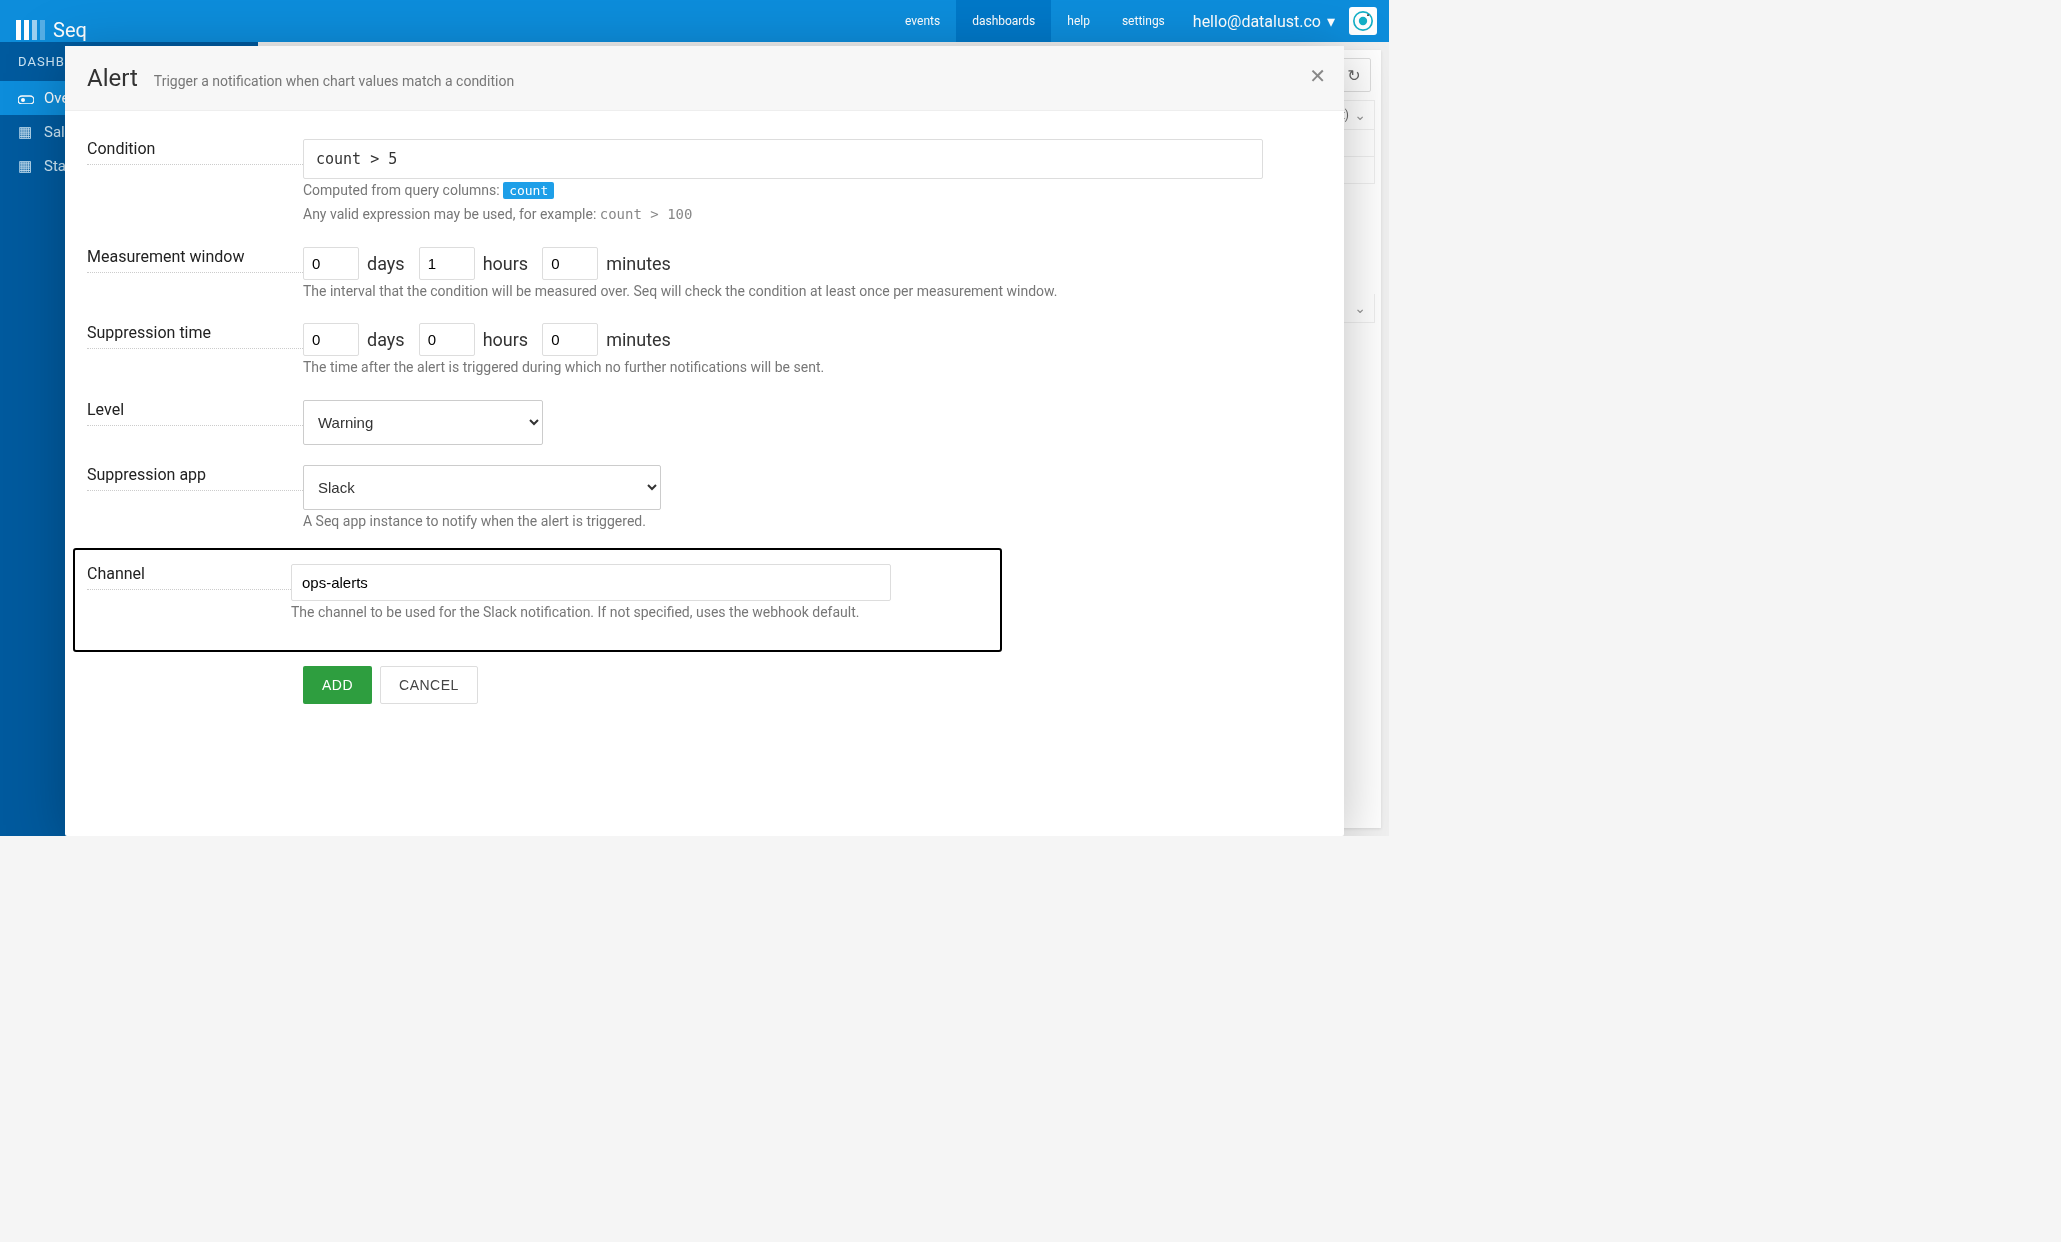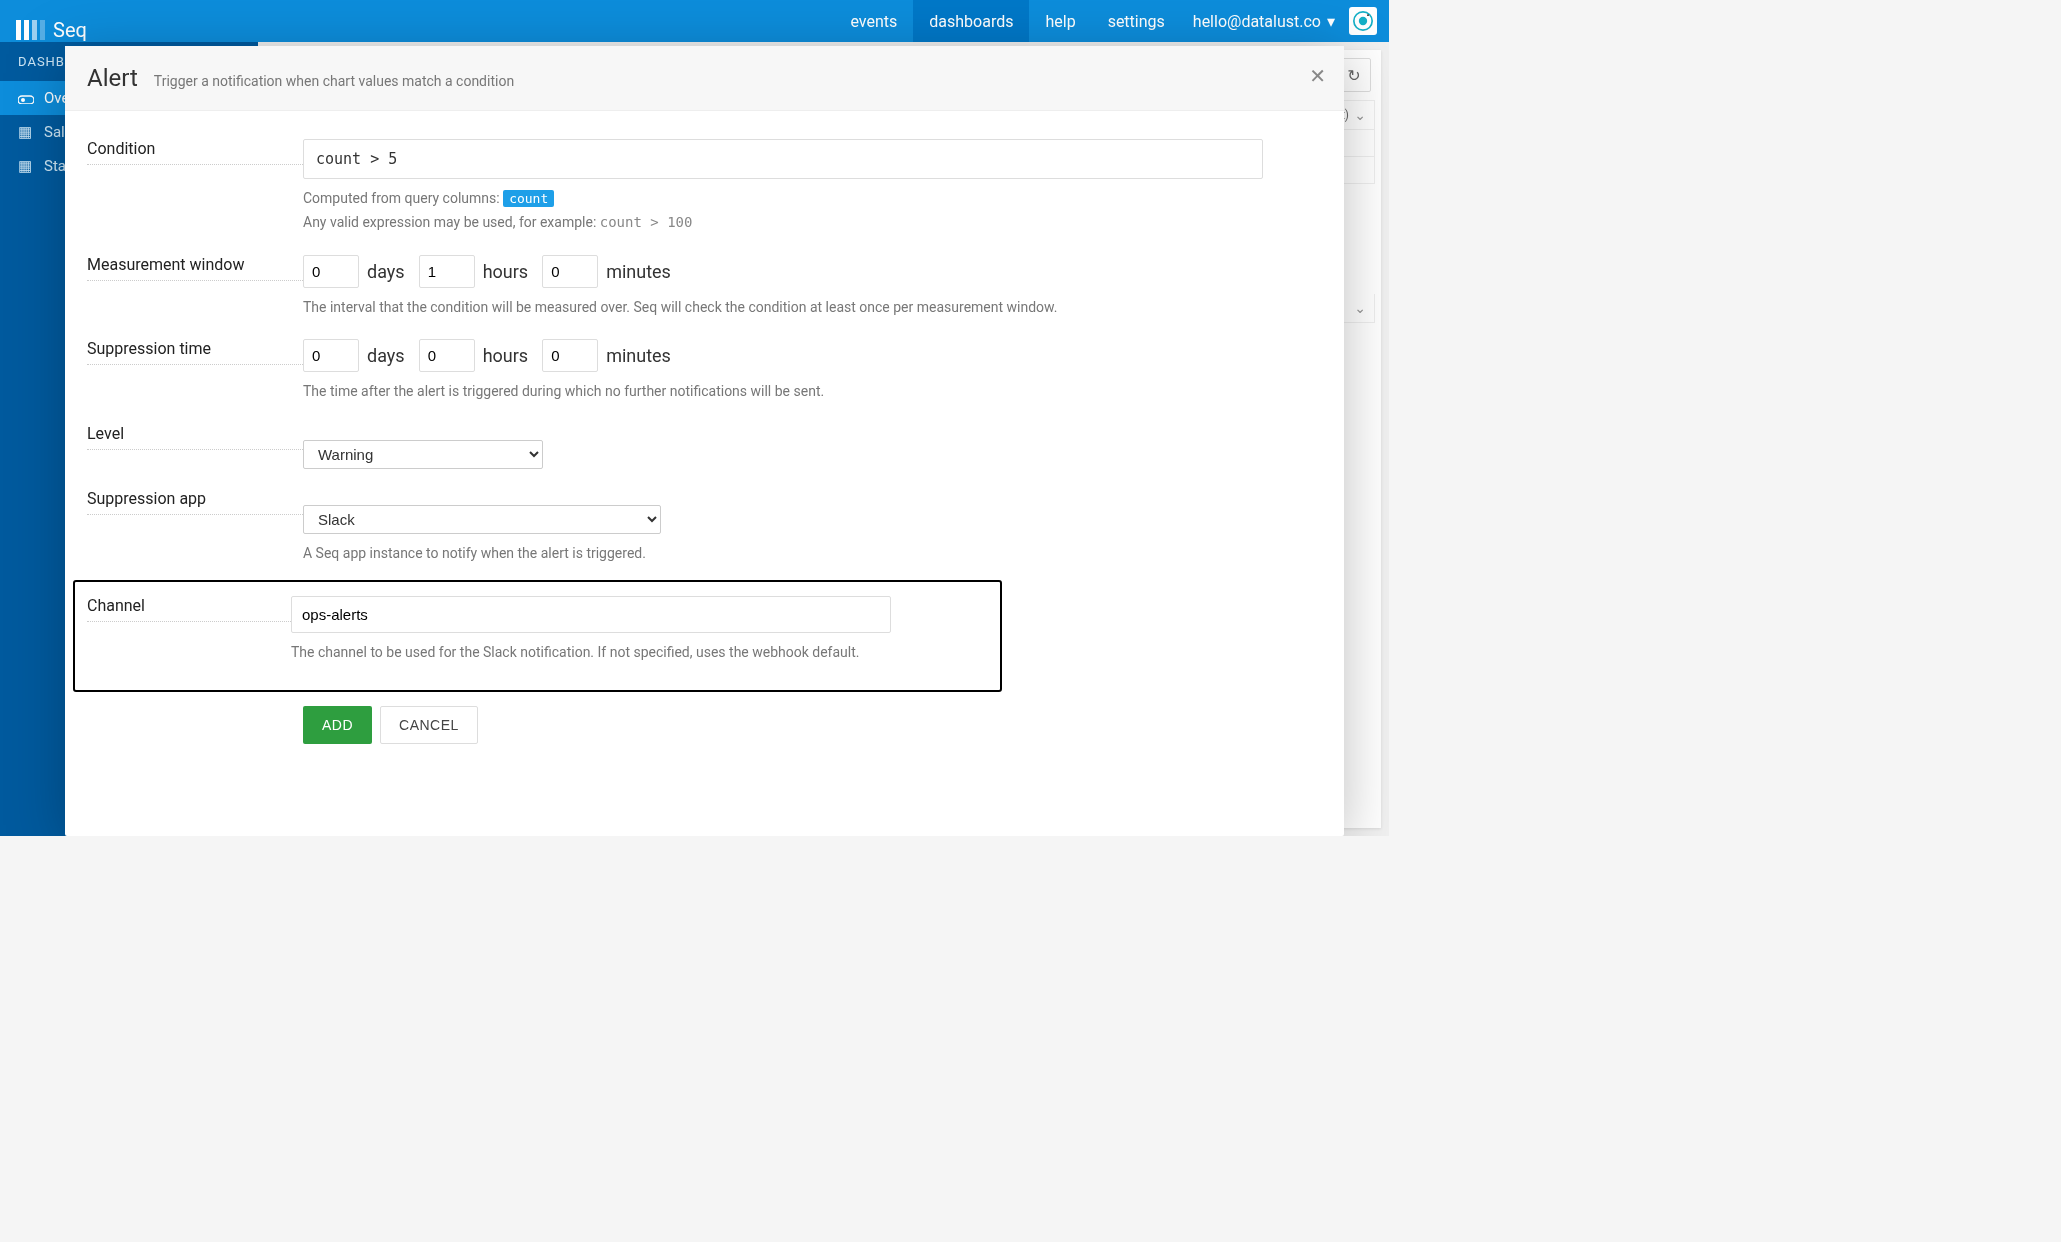"events" .topnav a { font-size: 16px -> 12px }
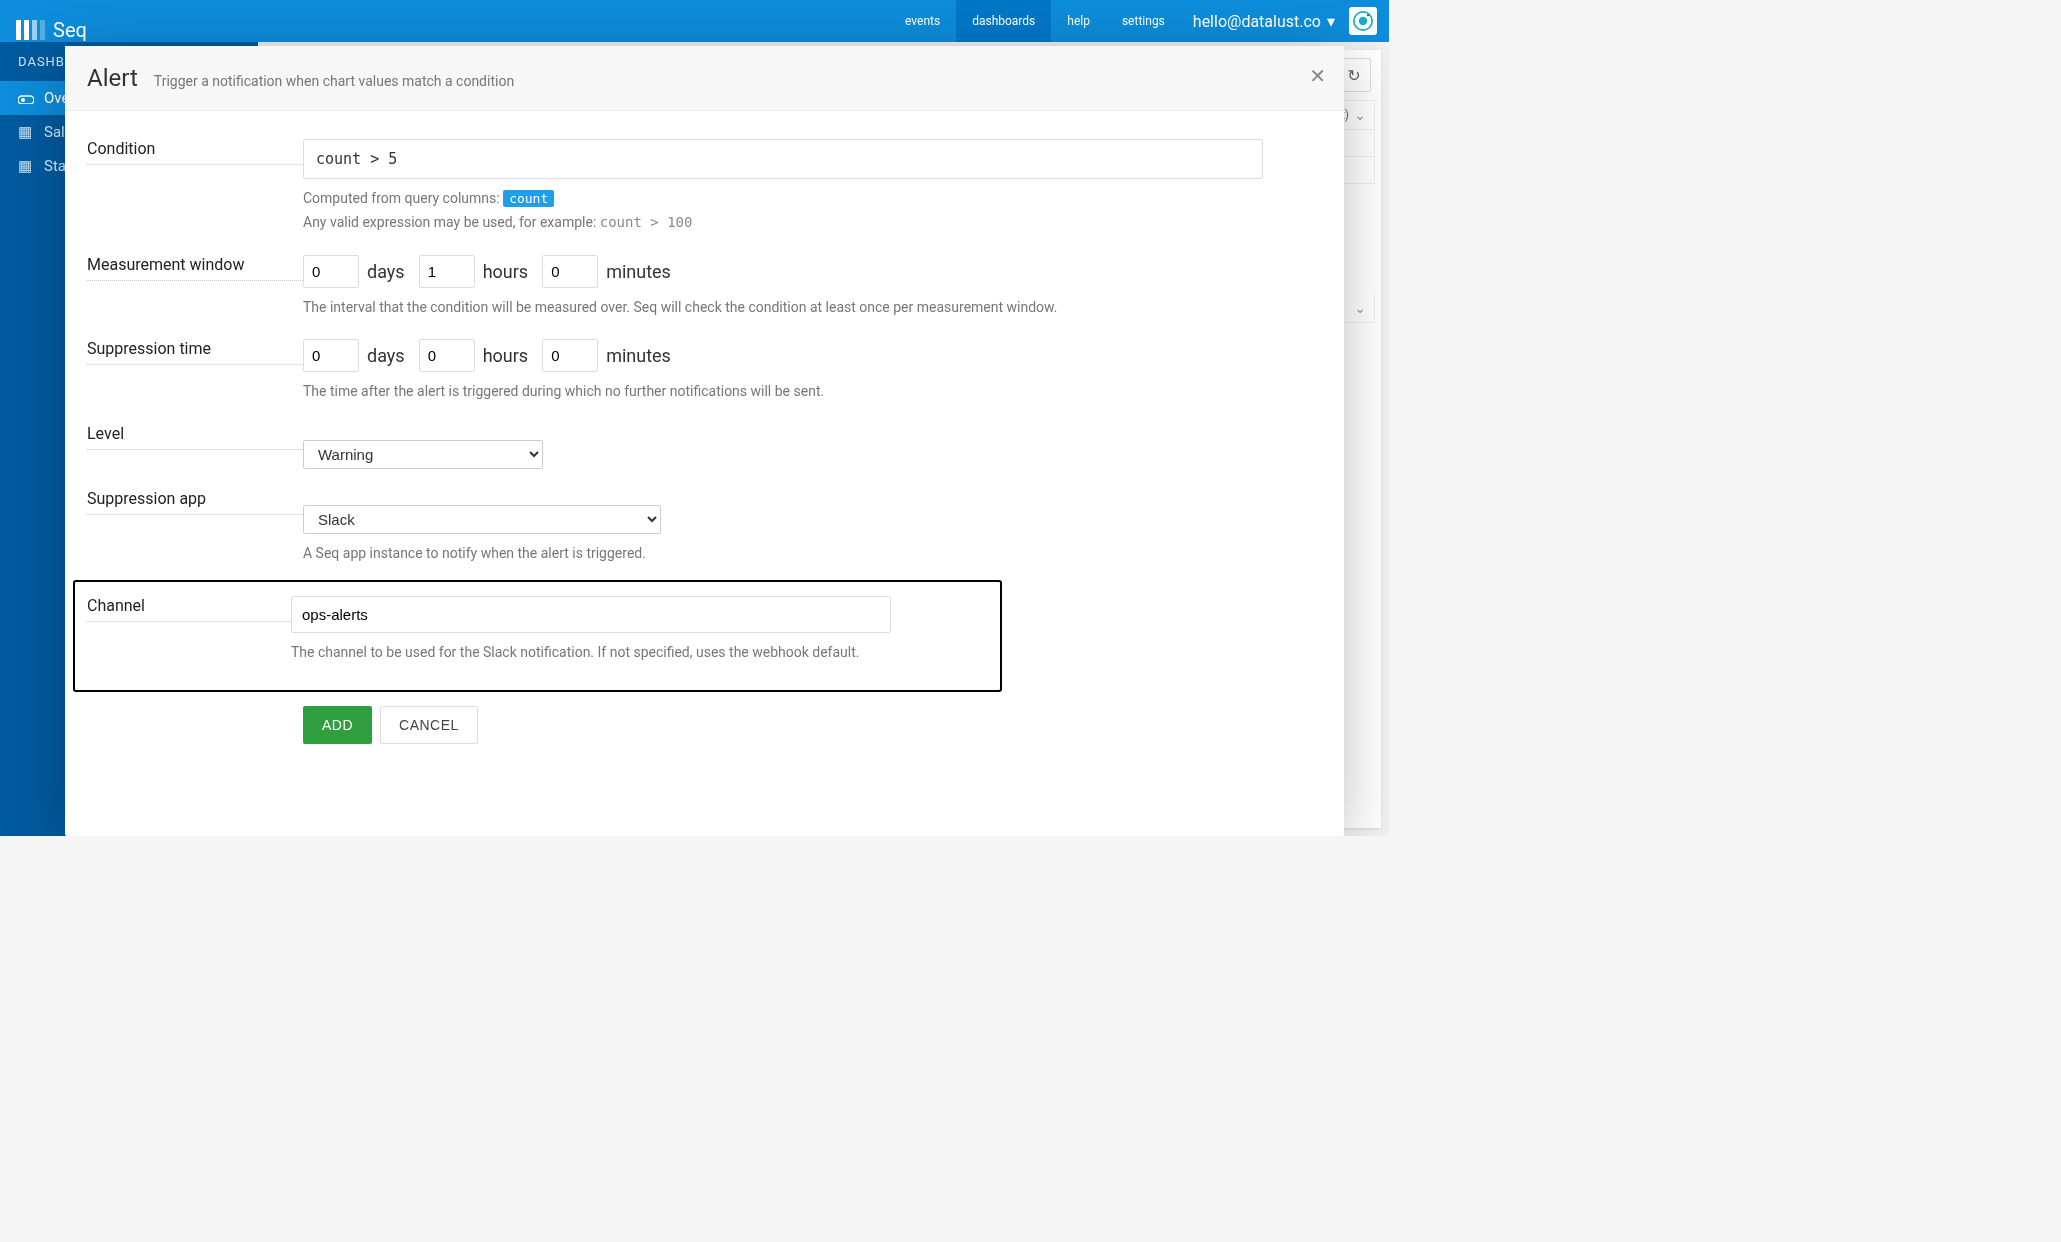"Computed from query columns: count" .hint { margin-top: 8px -> none }
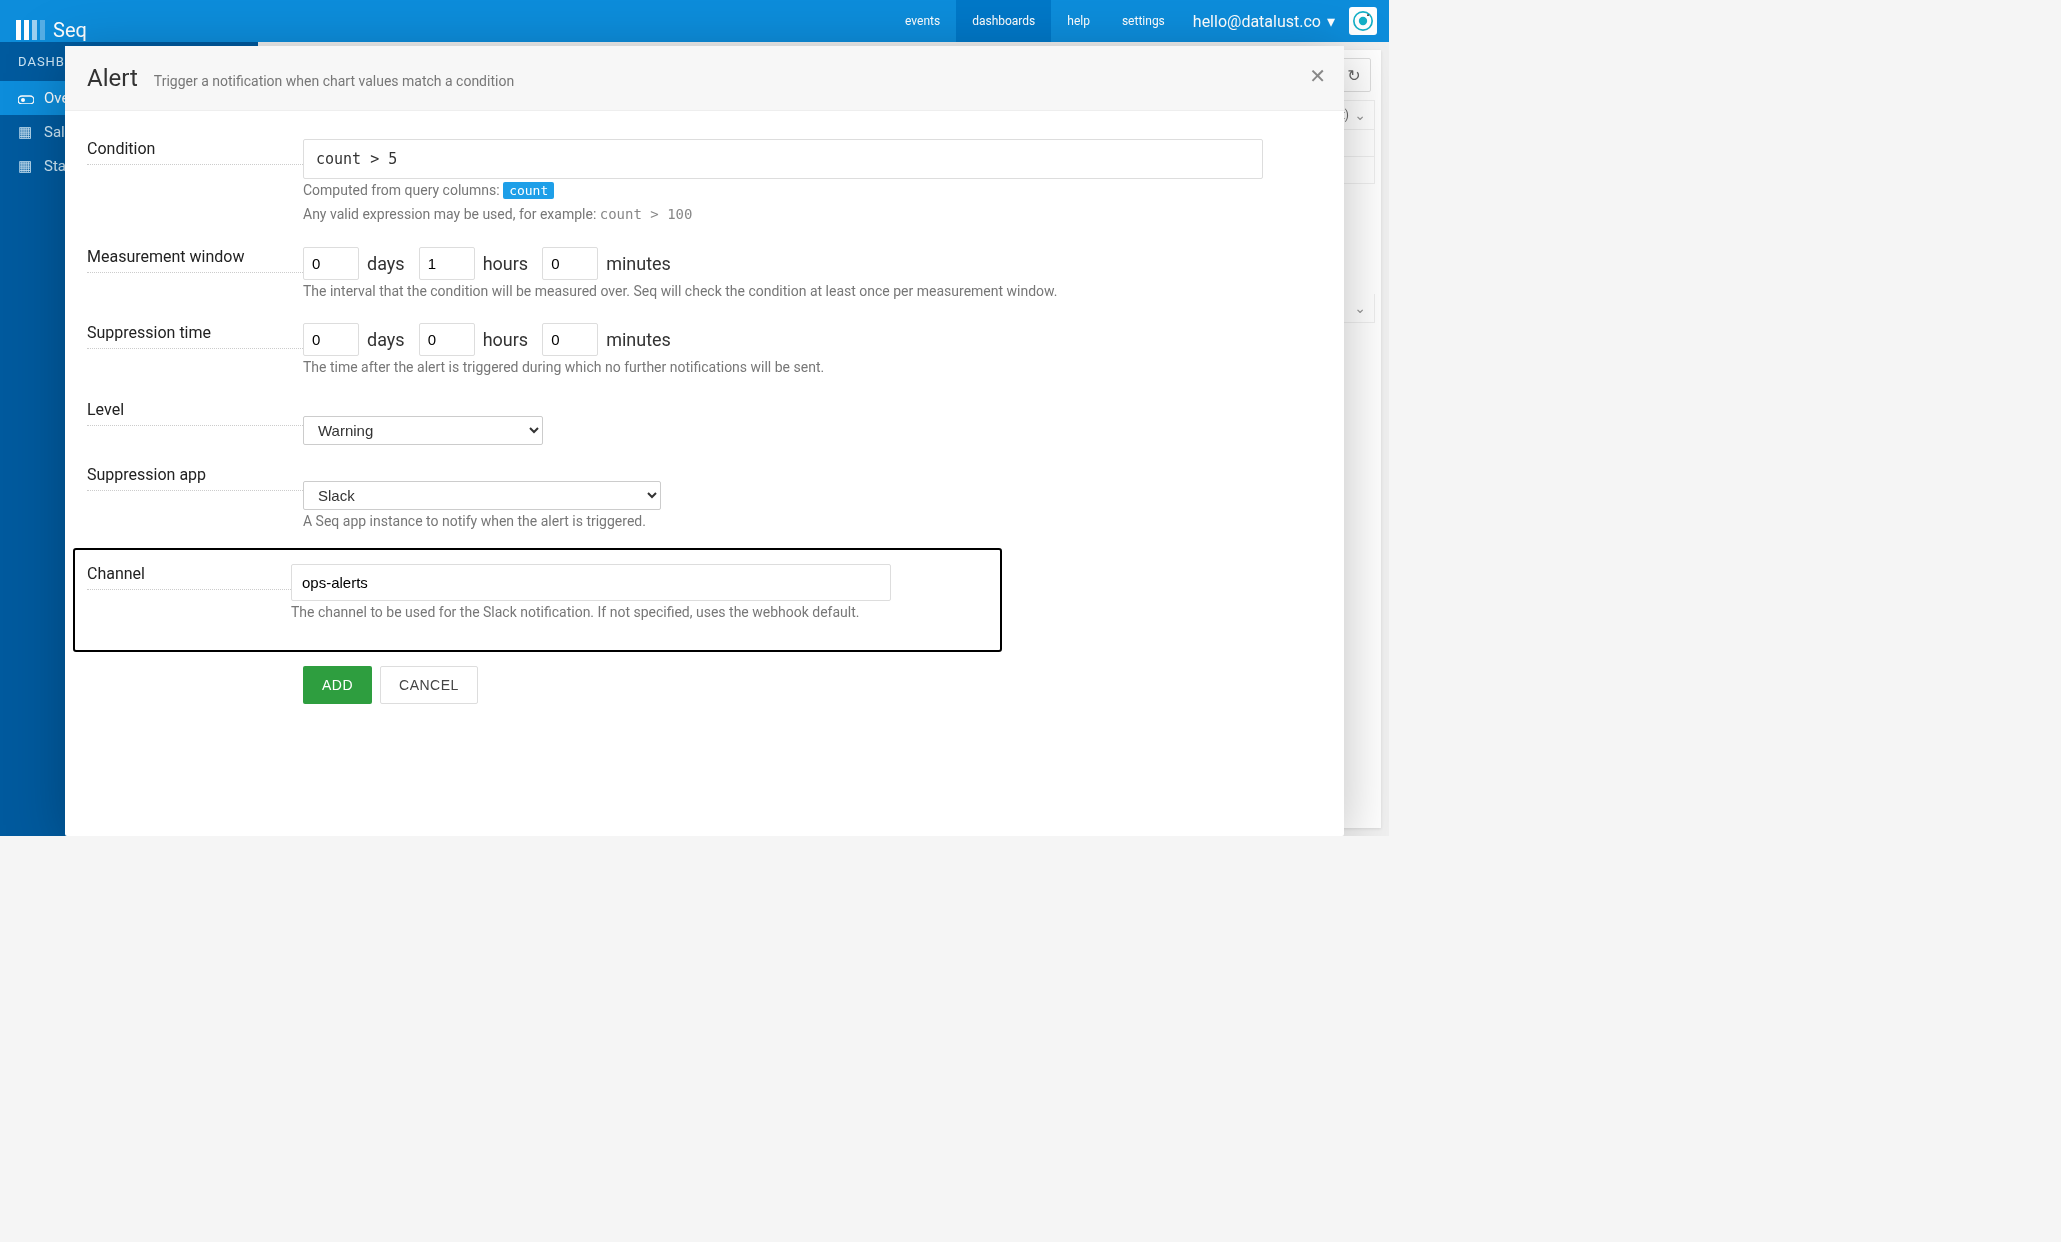"Warning" select { margin-top: 16px -> none; padding: 4px 10px -> 12px 10px }
